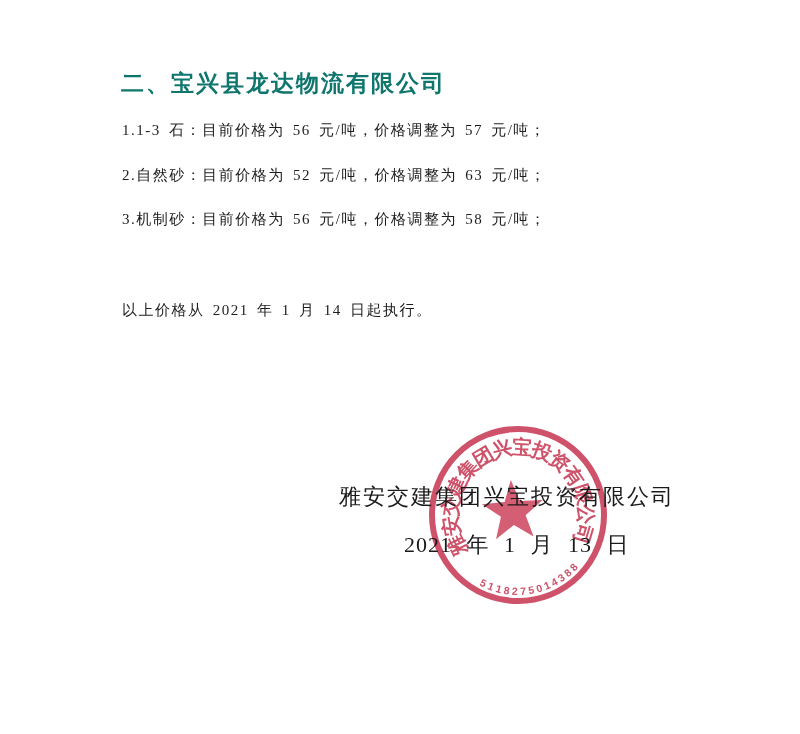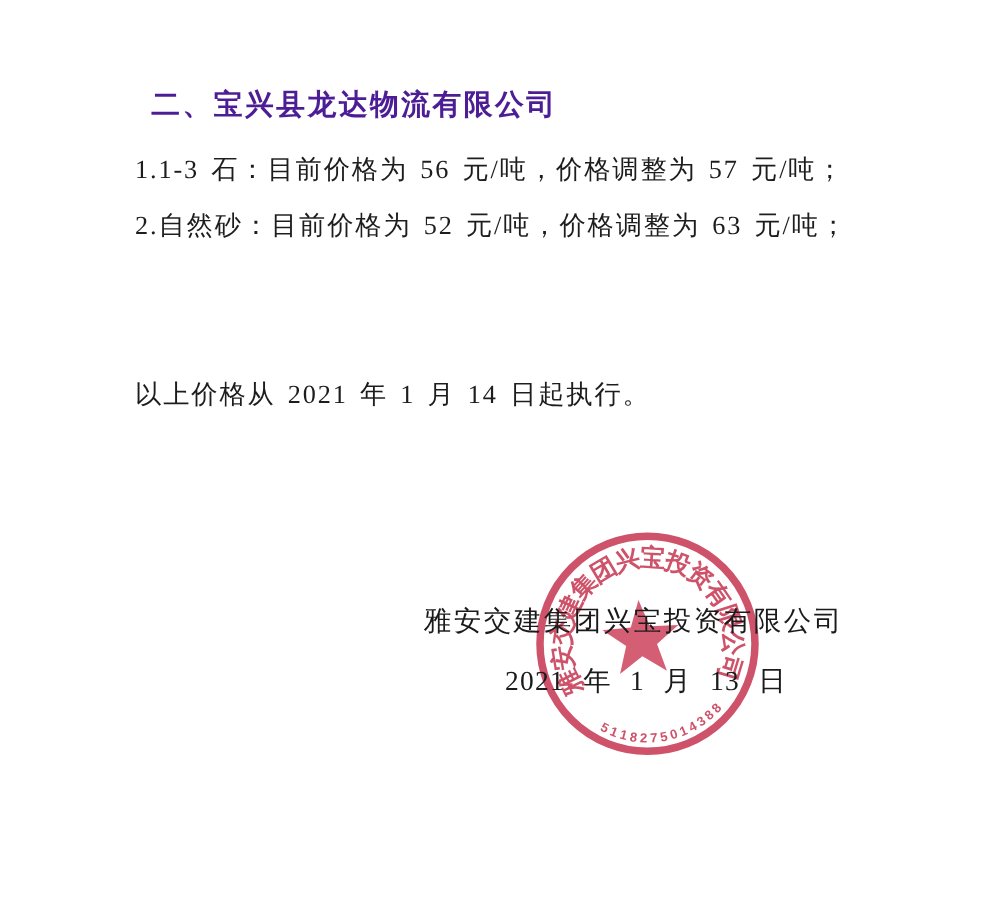"二、宝兴县龙达物流有限公司" .doc-title { color: #4c1d95 -> #0f766e }
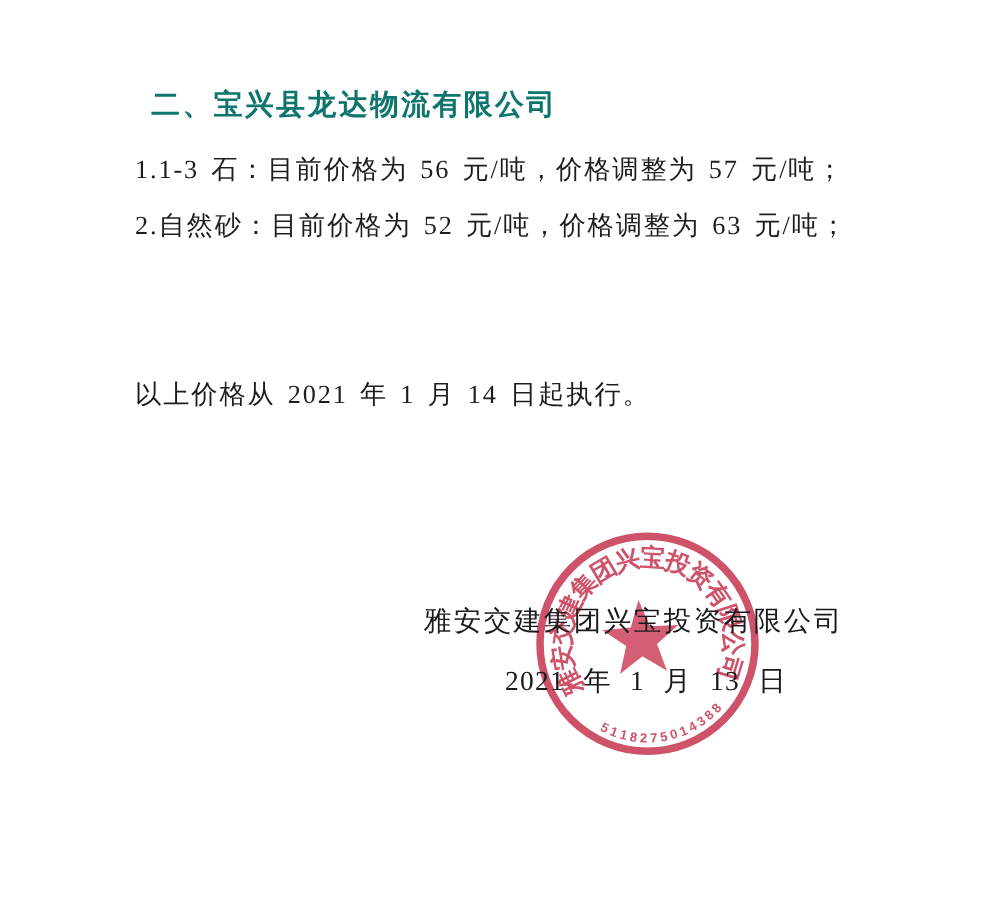"1.1-3 石：目前价格为 56 元/吨，价格调整为 57" .doc-line { font-size: 21px -> 15px; left: 108px -> 122px }
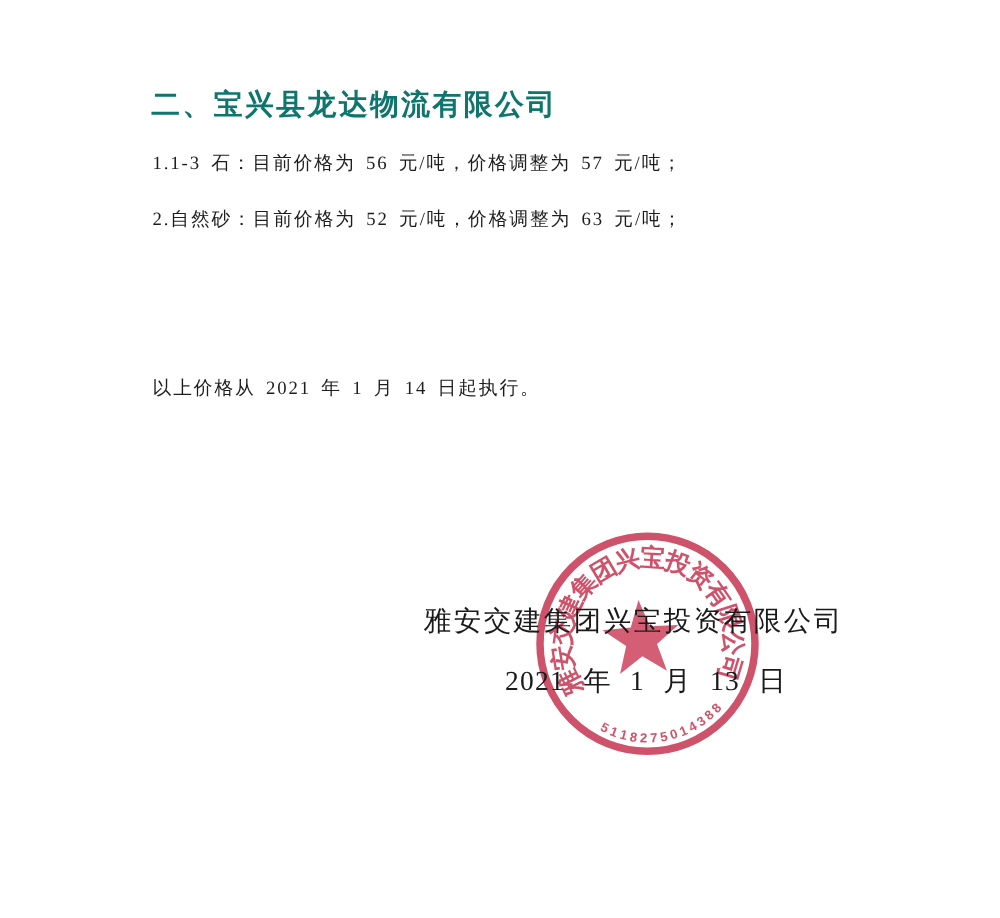"3.机制砂：目前价格为 56 元/吨，价格调整为 58 元/吨；" div.doc-line { html: none -> <div>3.机制砂：目前价格为 56 元/吨，价格调整为 58 元/吨；</div> }
